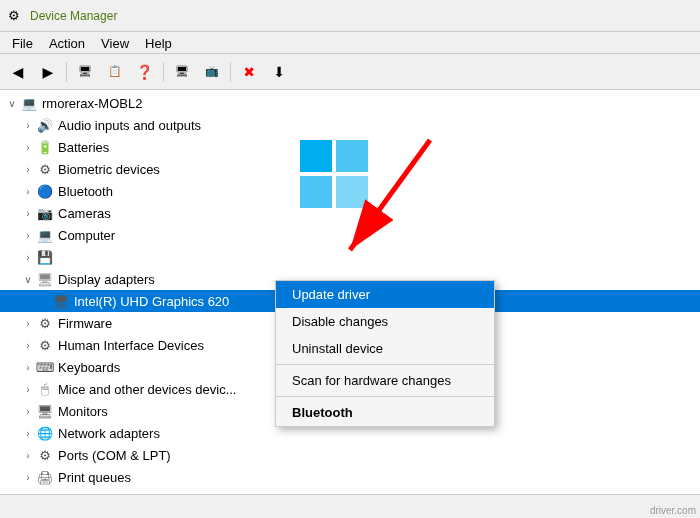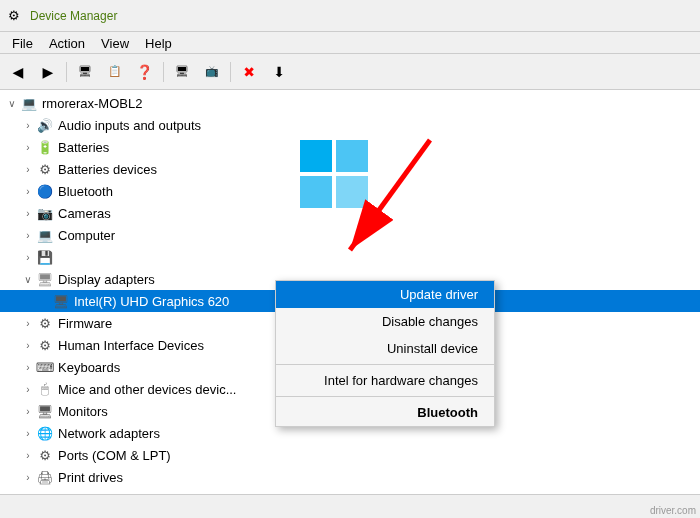"Batteries devices" span.item-label { text: Batteries -> Biometric }
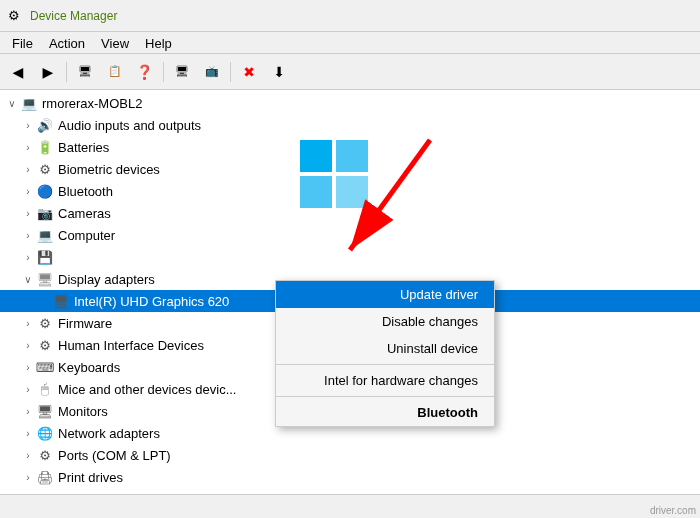"Update driver" .context-menu-item { text-align: right -> none }
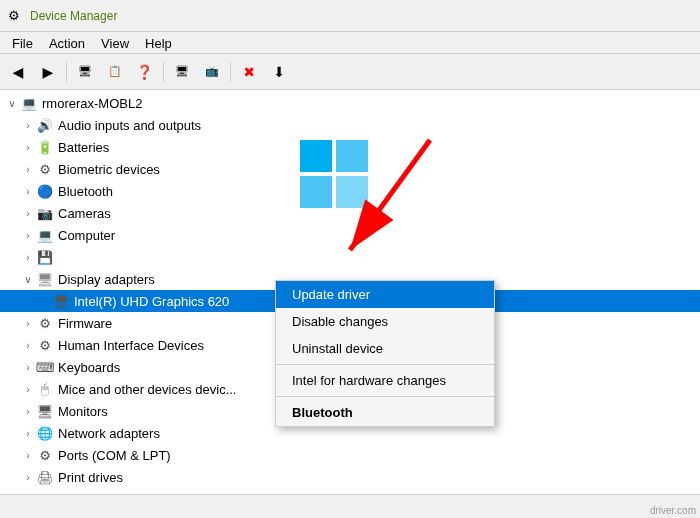"Intel for hardware changes" div.context-menu-item { text: Intel -> Scan }
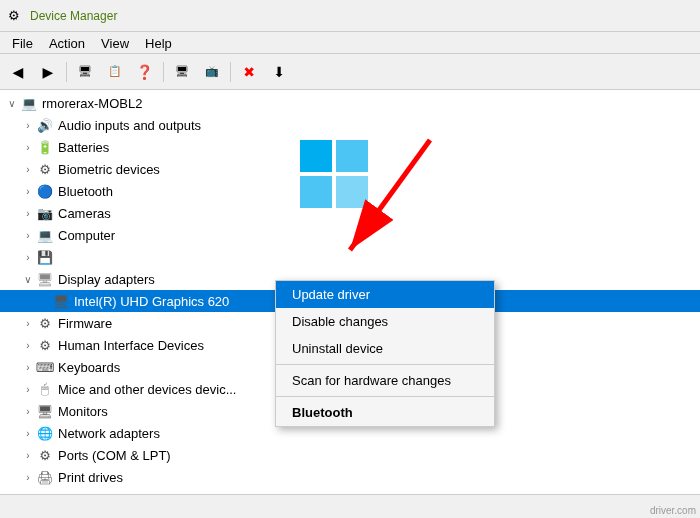"Print drives" span.item-label { text: drives -> queues }
